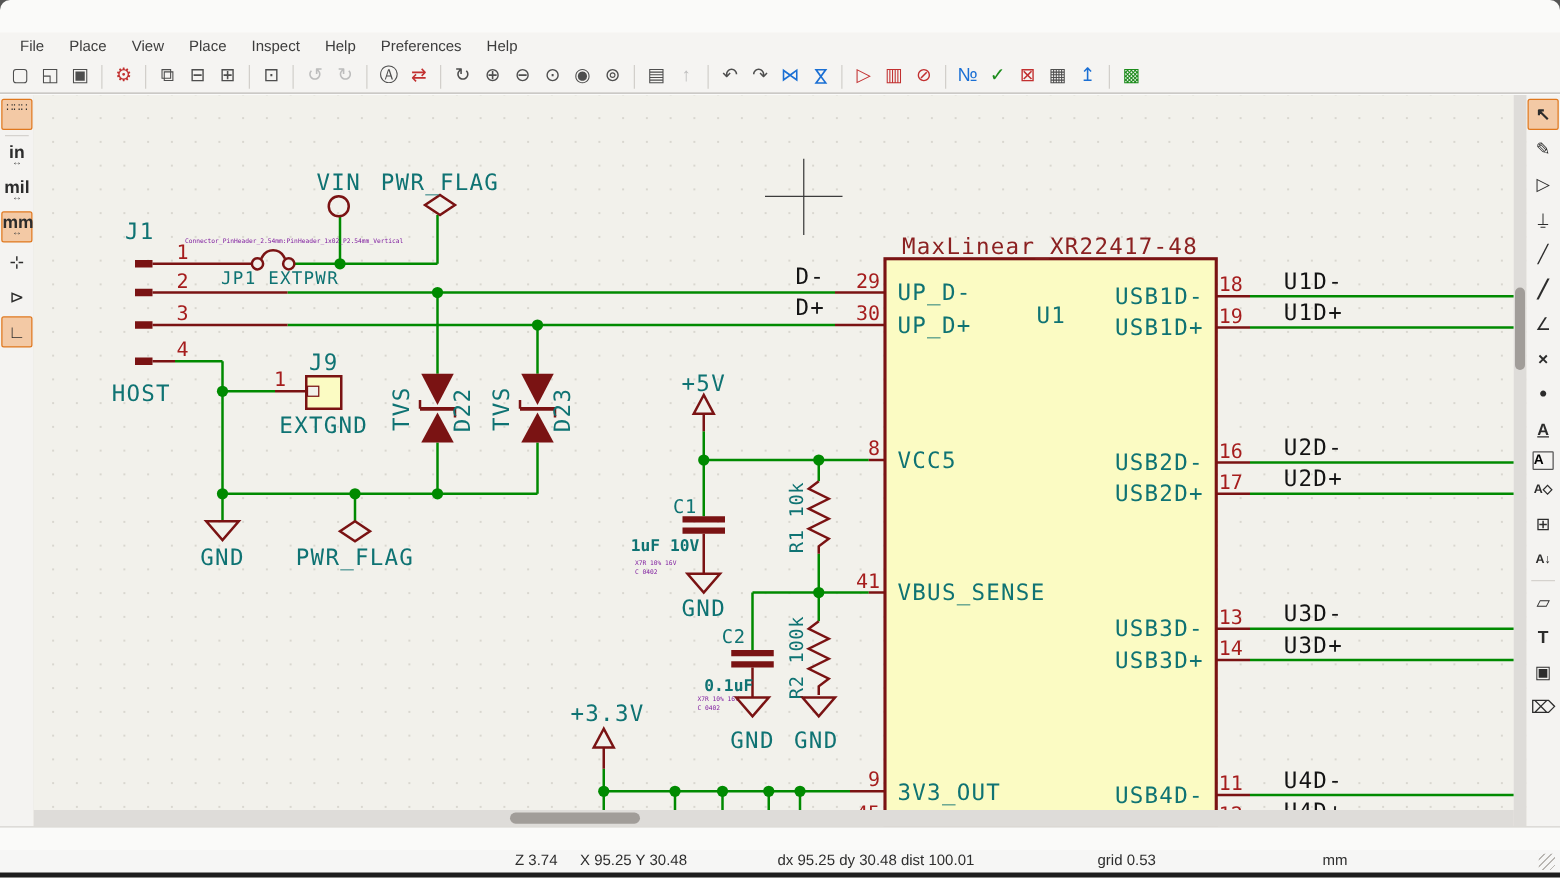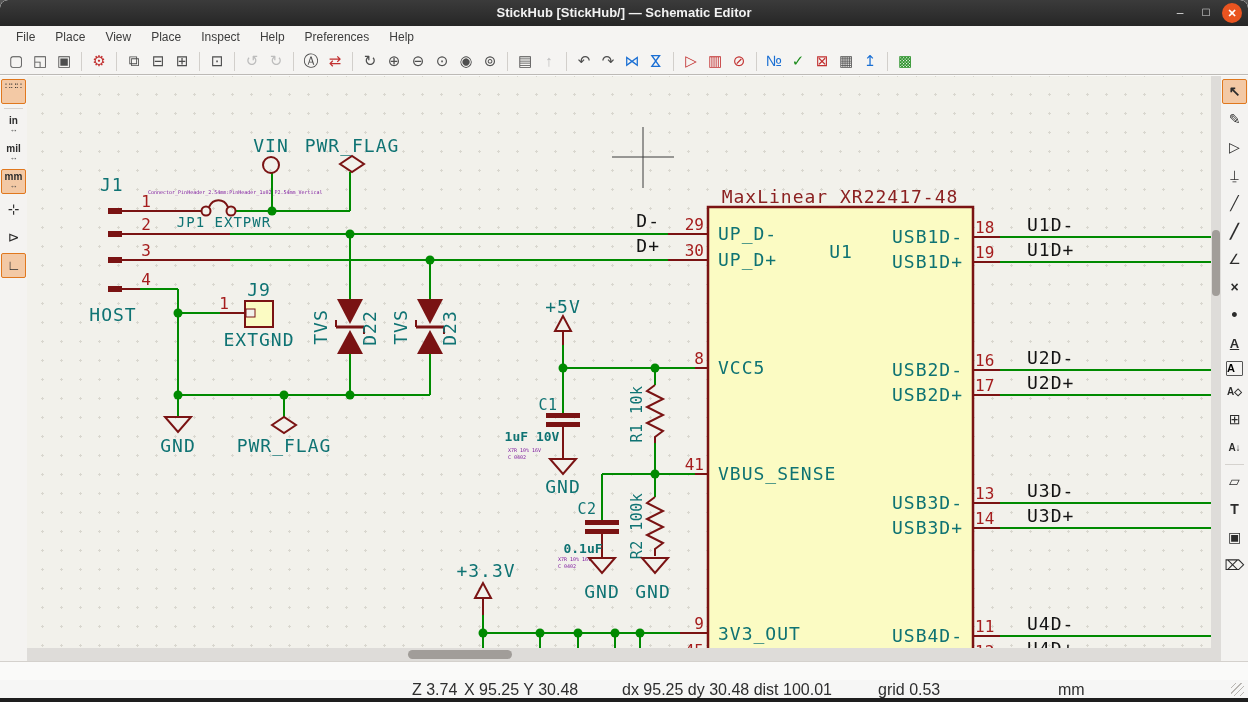"StickHub [StickHub/] — Schematic Editor" div.titlebar { html: <div> <div>StickHub [StickHub/] — Schematic Editor</div> <div>–</div> <div>☐</div> <div>✕</div> </div> -> none }
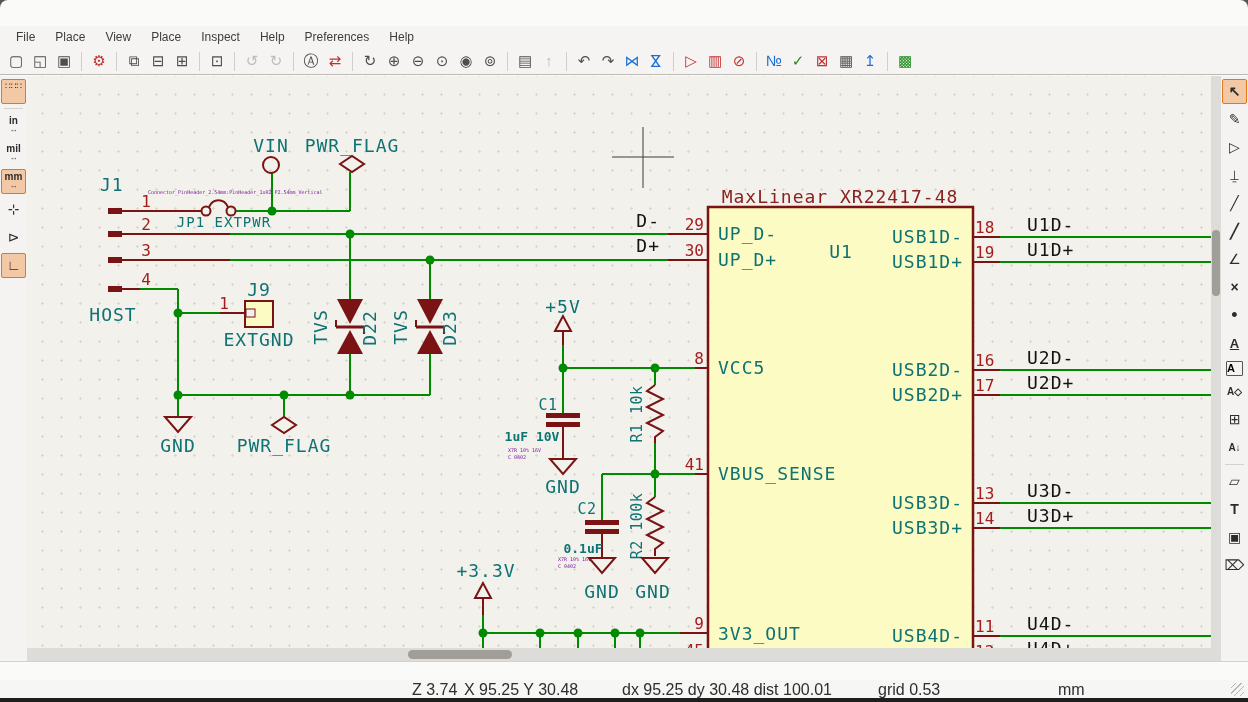"in" .unit { font-size: 10px -> 14px }
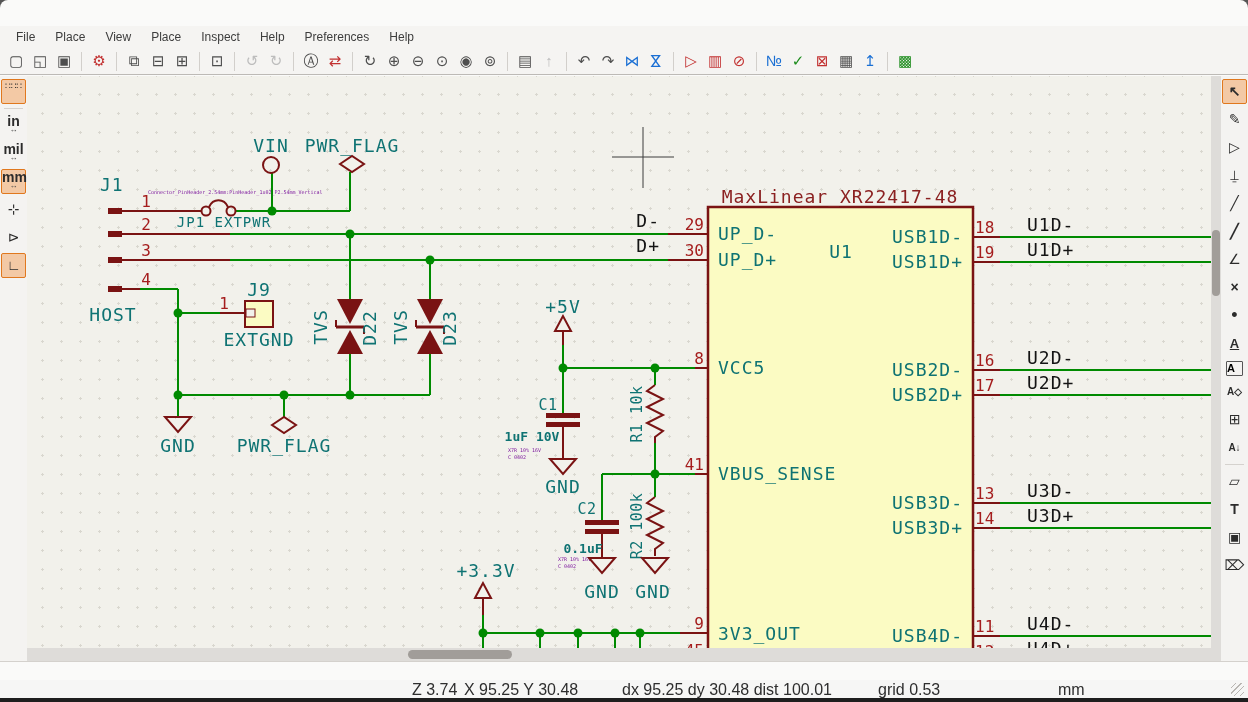"Z 3.74" .st { font-size: 16px -> 12px }
